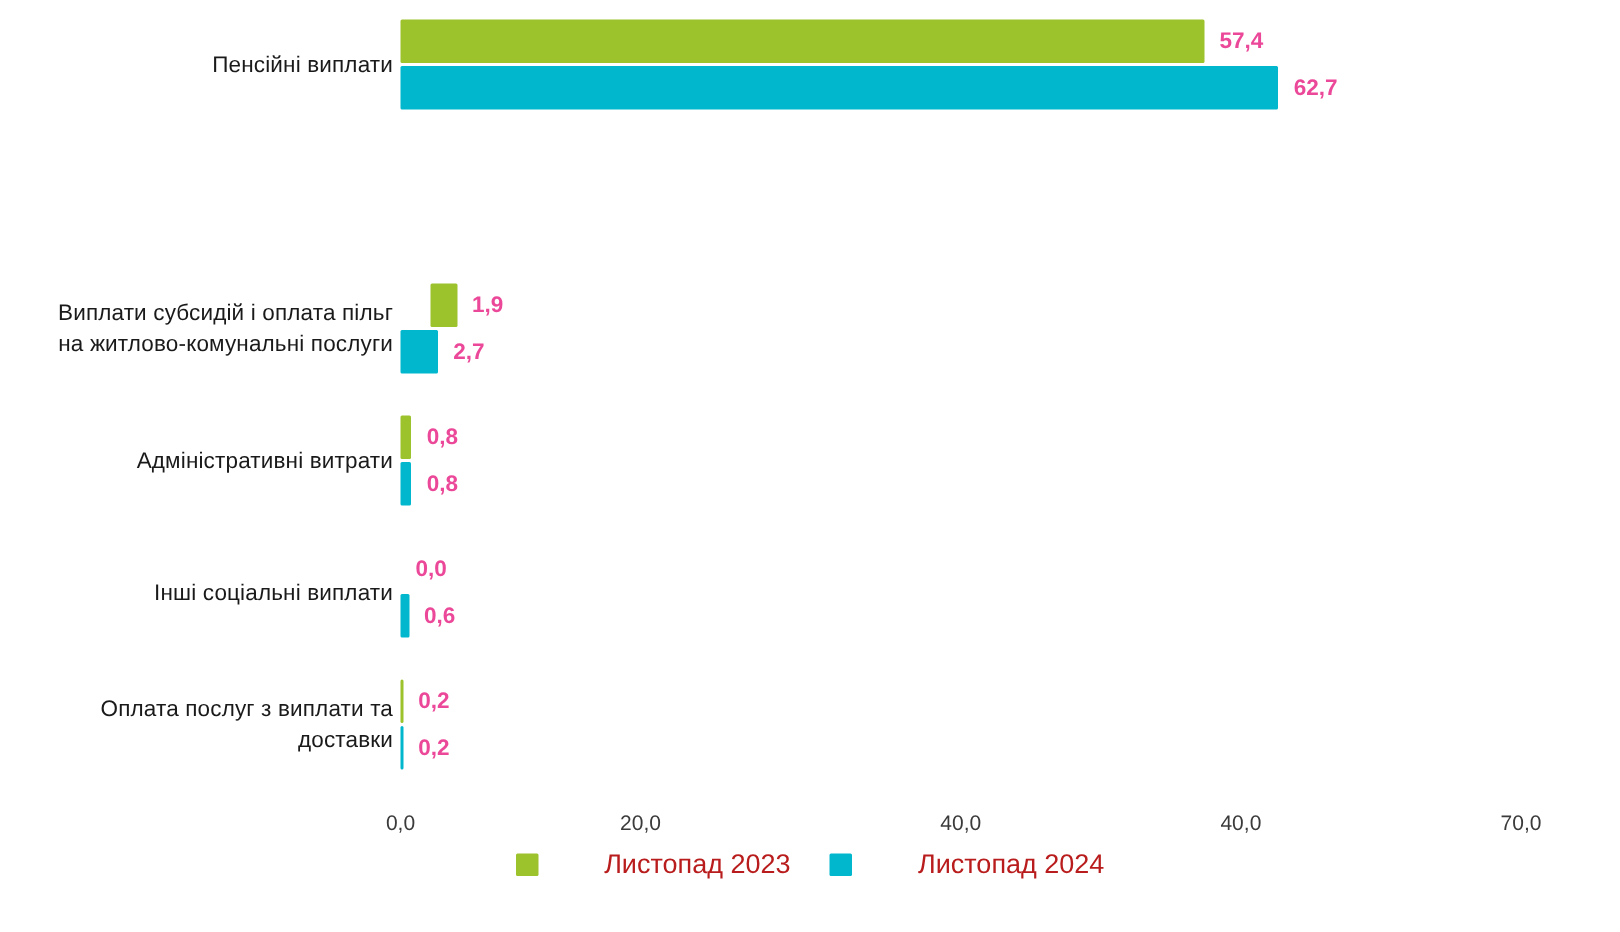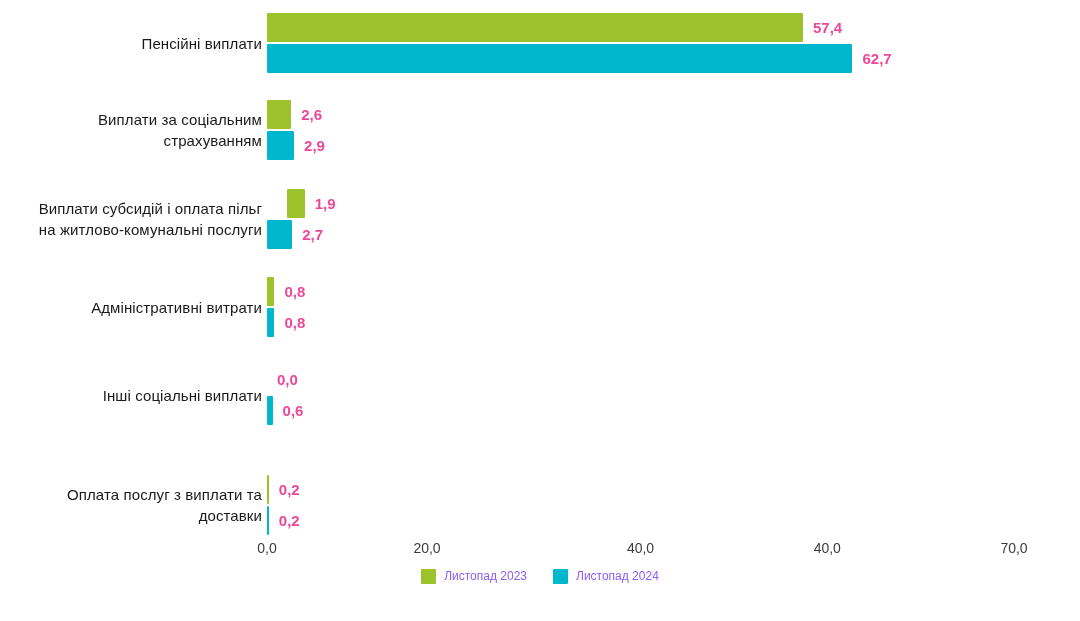"Виплати за соціальним" div.cat-group { html: <div> <div>Виплати за соціальним страхуванням</div> <div> <div> <div></div> <div>2,6</div> </div> <div> <div></div> <div>2,9</div> </div> </div> </div> -> none }
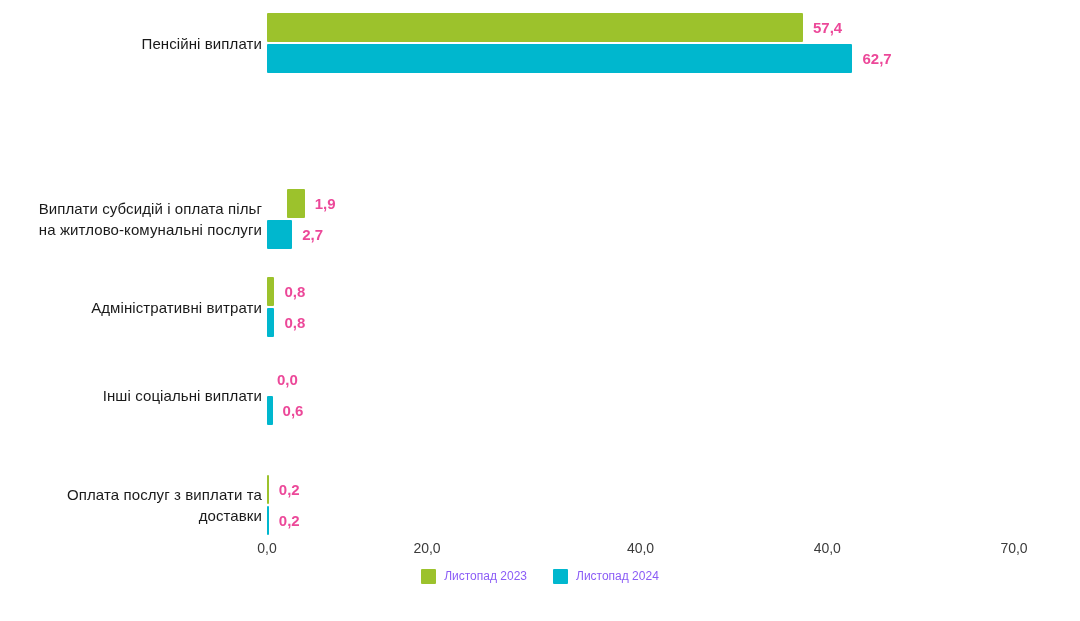"Оплата послуг з виплати та" div.cat-group { margin-top: 22px -> none }
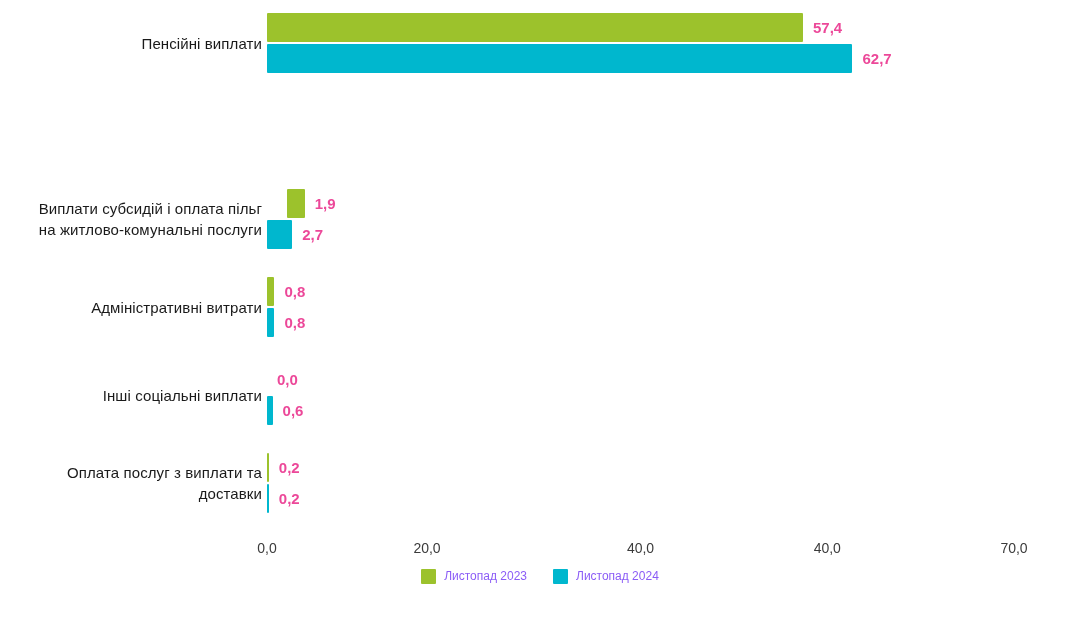"Листопад 2023" .legend-text { color: #8b5cf6 -> #b91c1c; font-size: 12px -> 18px; margin-left: none -> 36px }
